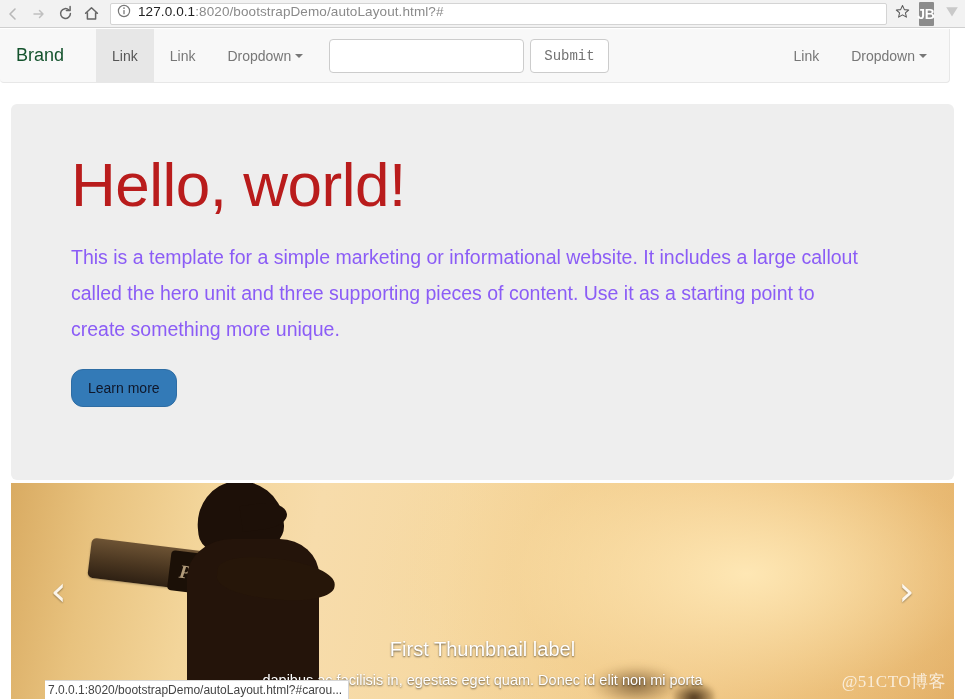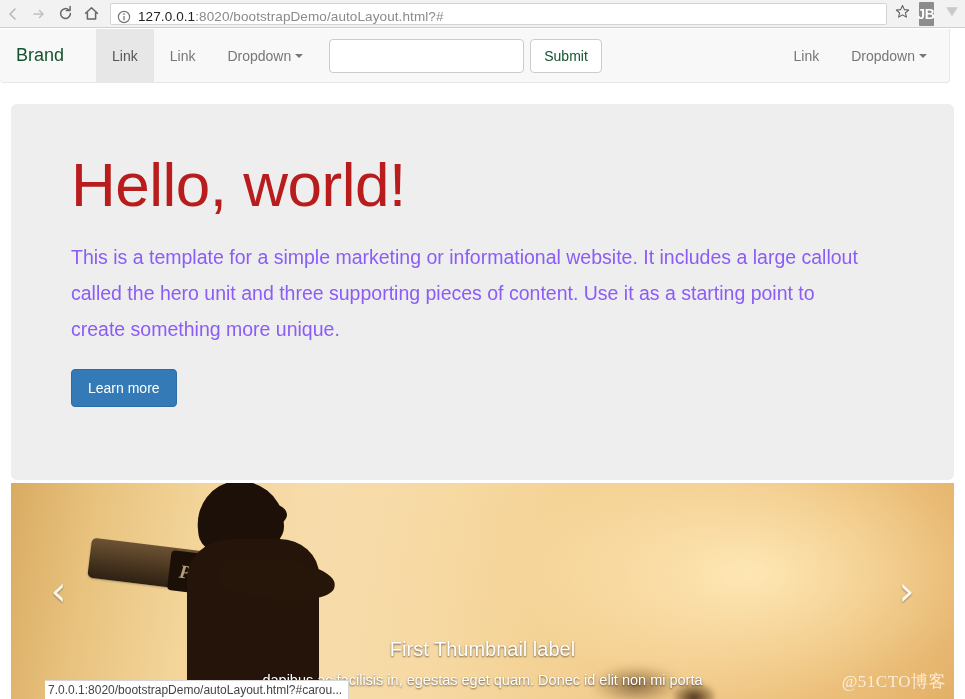"127.0.0.1:8020/bootstrapDemo/autoLayout." #omnibox { align-items: flex-end -> flex-start }
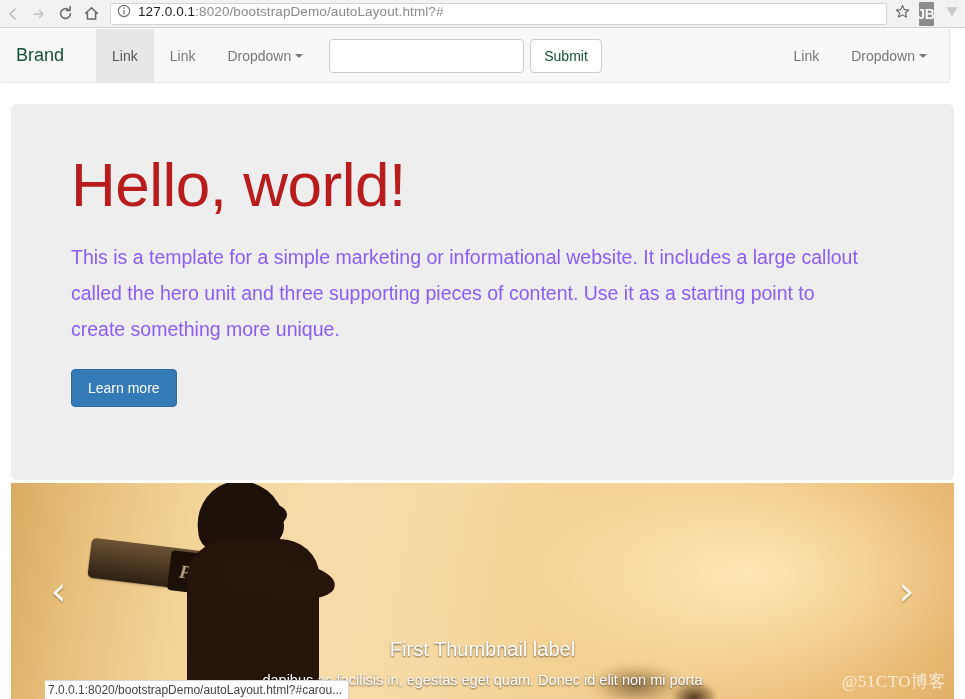"Submit" #nav-submit { color: #14532d -> #737373; font-family: Liberation Sans, sans-serif -> Liberation Mono, monospace }
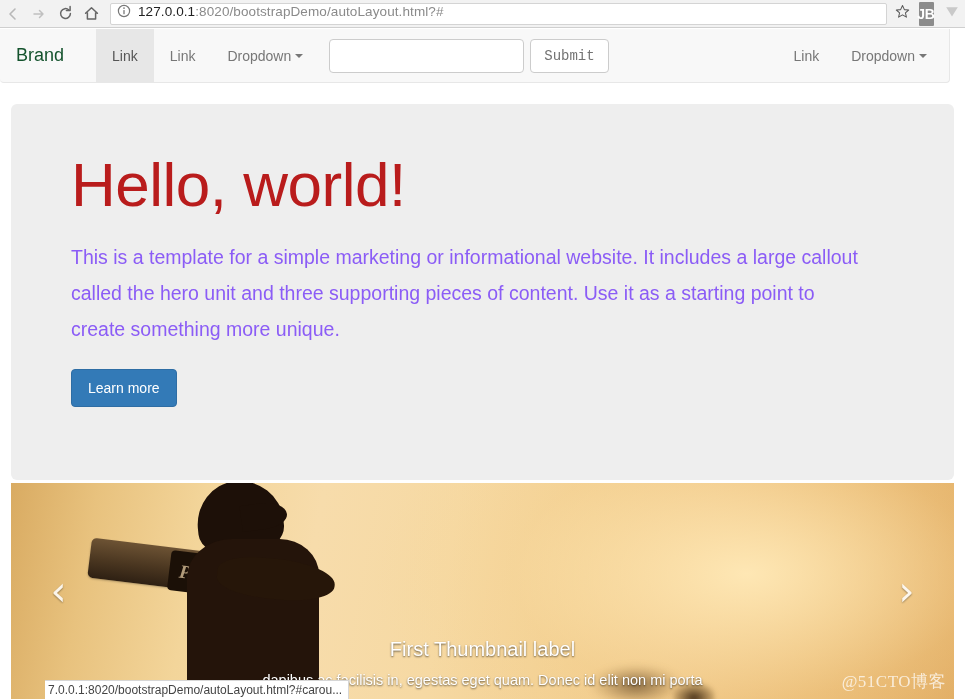"Learn more" #jumbo-btn { border-radius: 4px -> 12px; color: #ffffff -> #0f172a }
